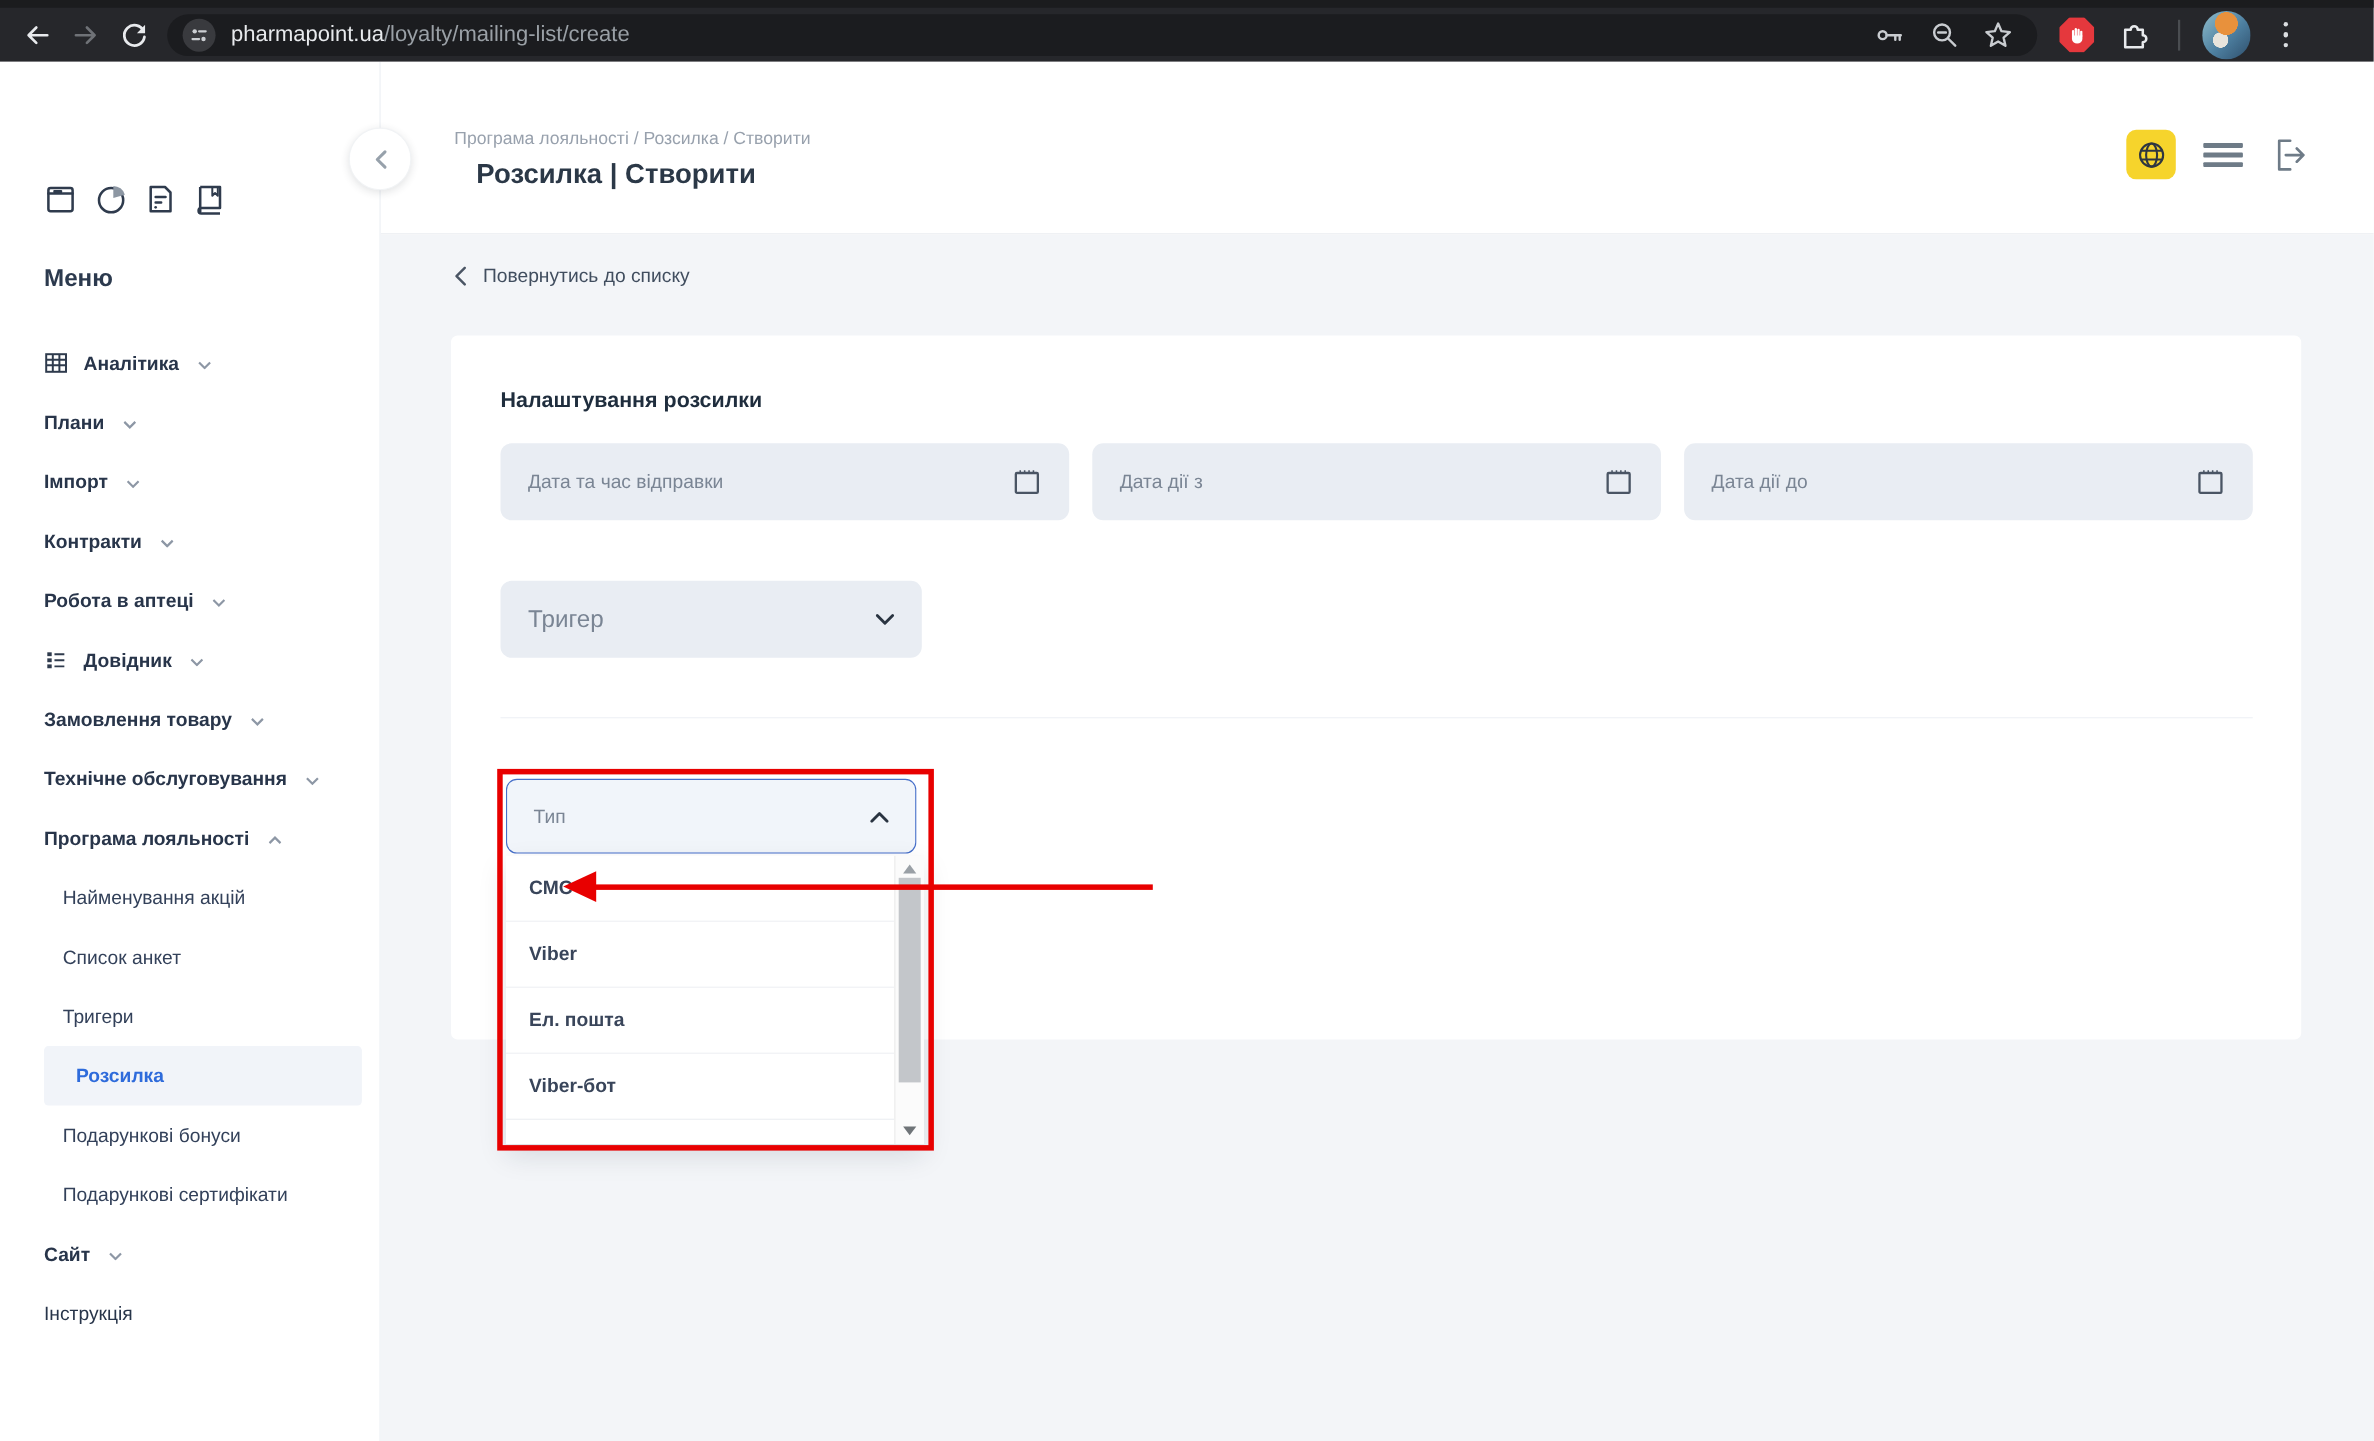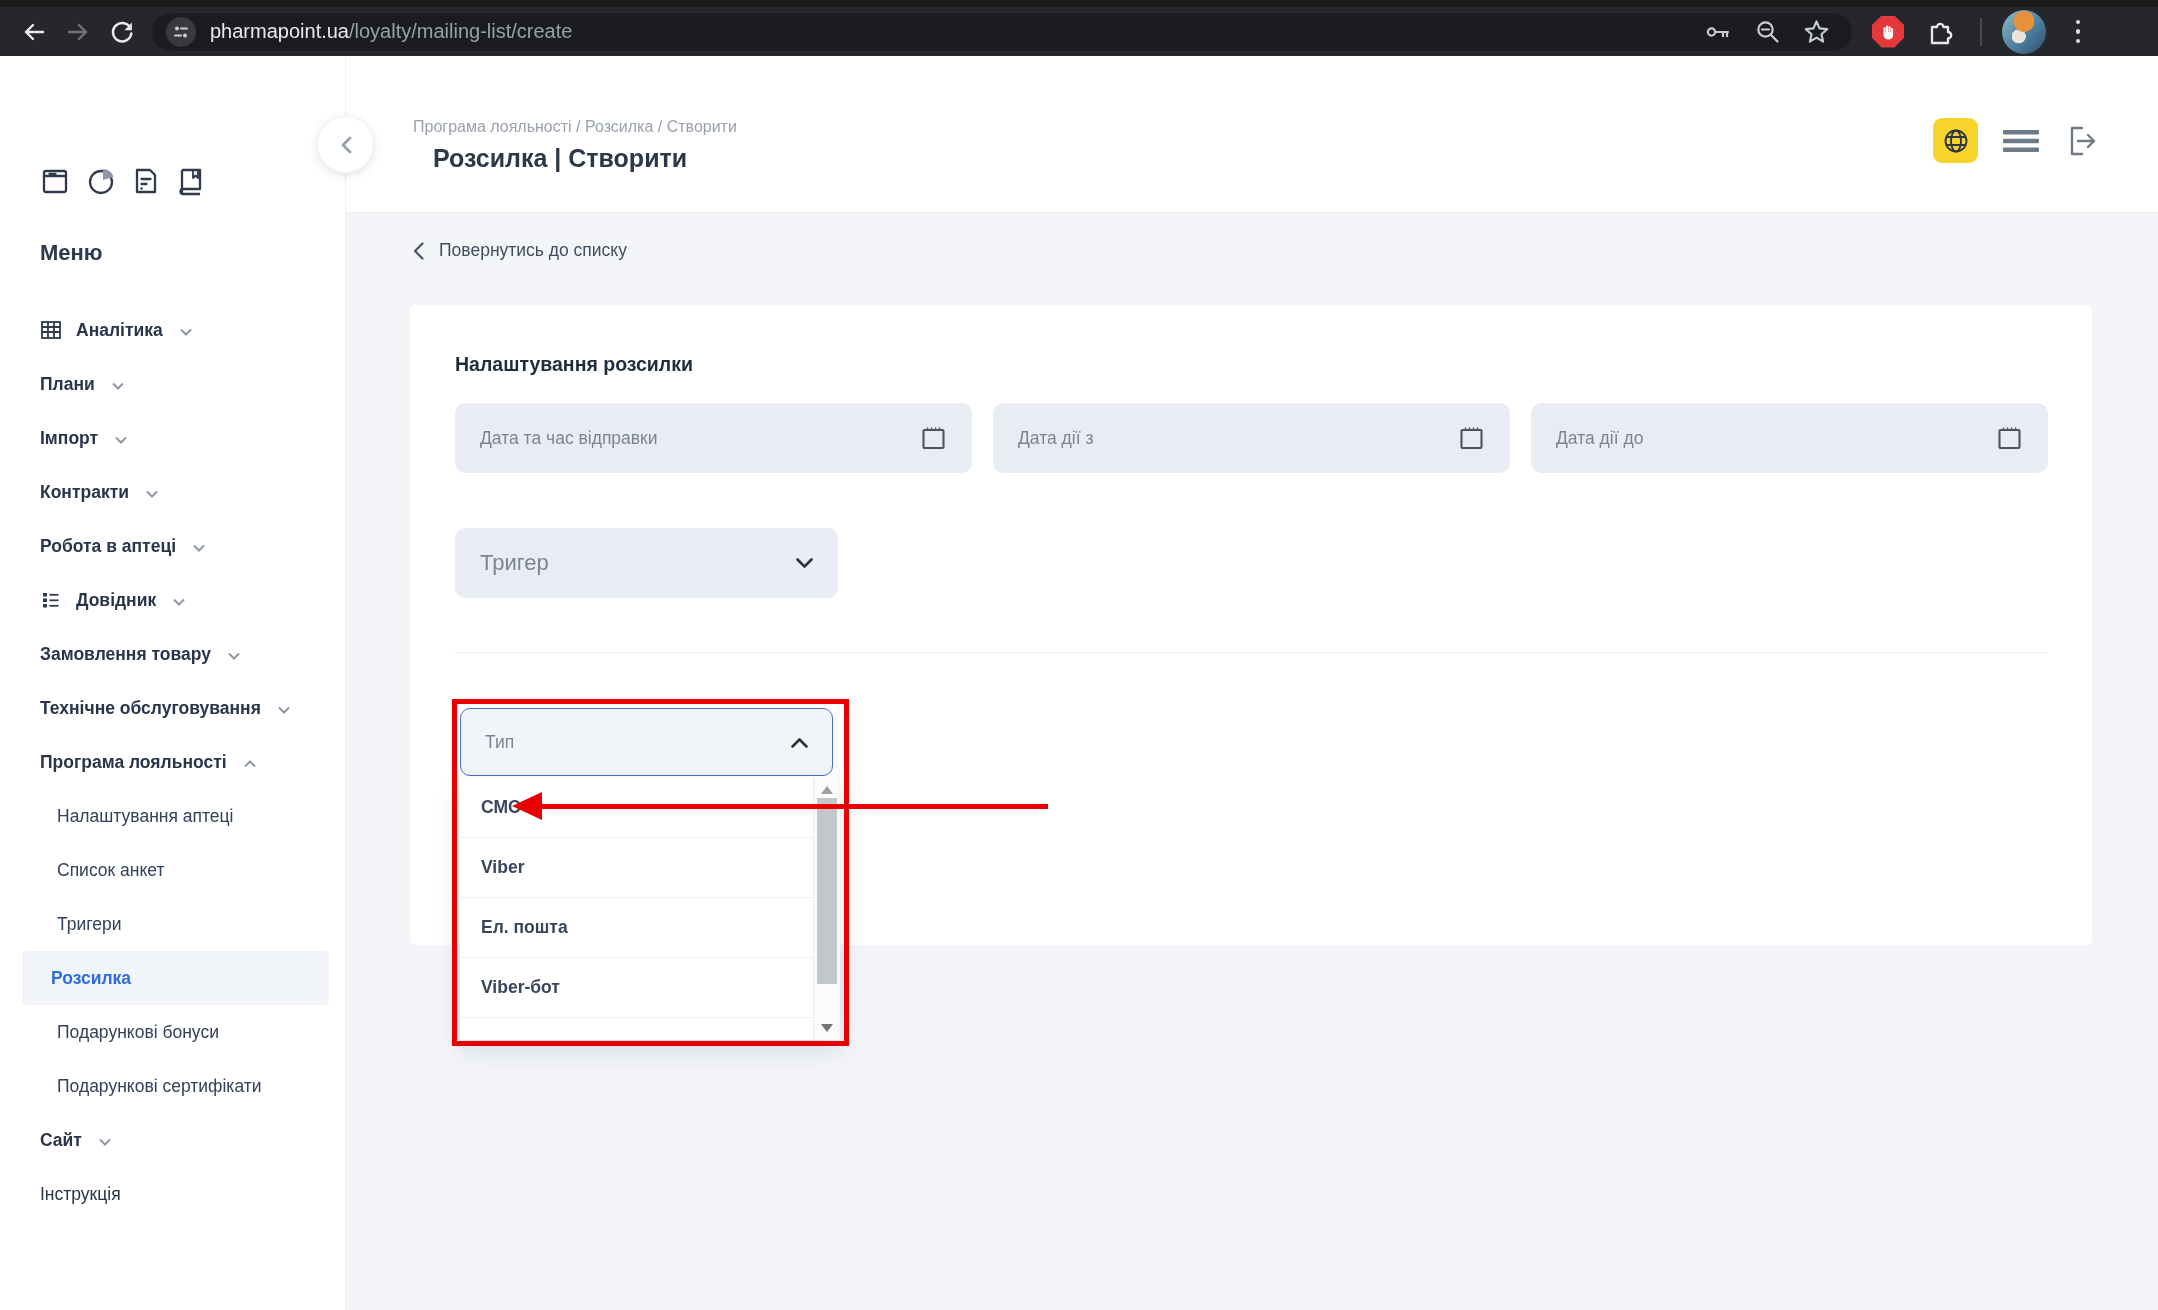"Налаштування аптеці" span.lbl { text: Налаштування аптеці -> Найменування акцій }
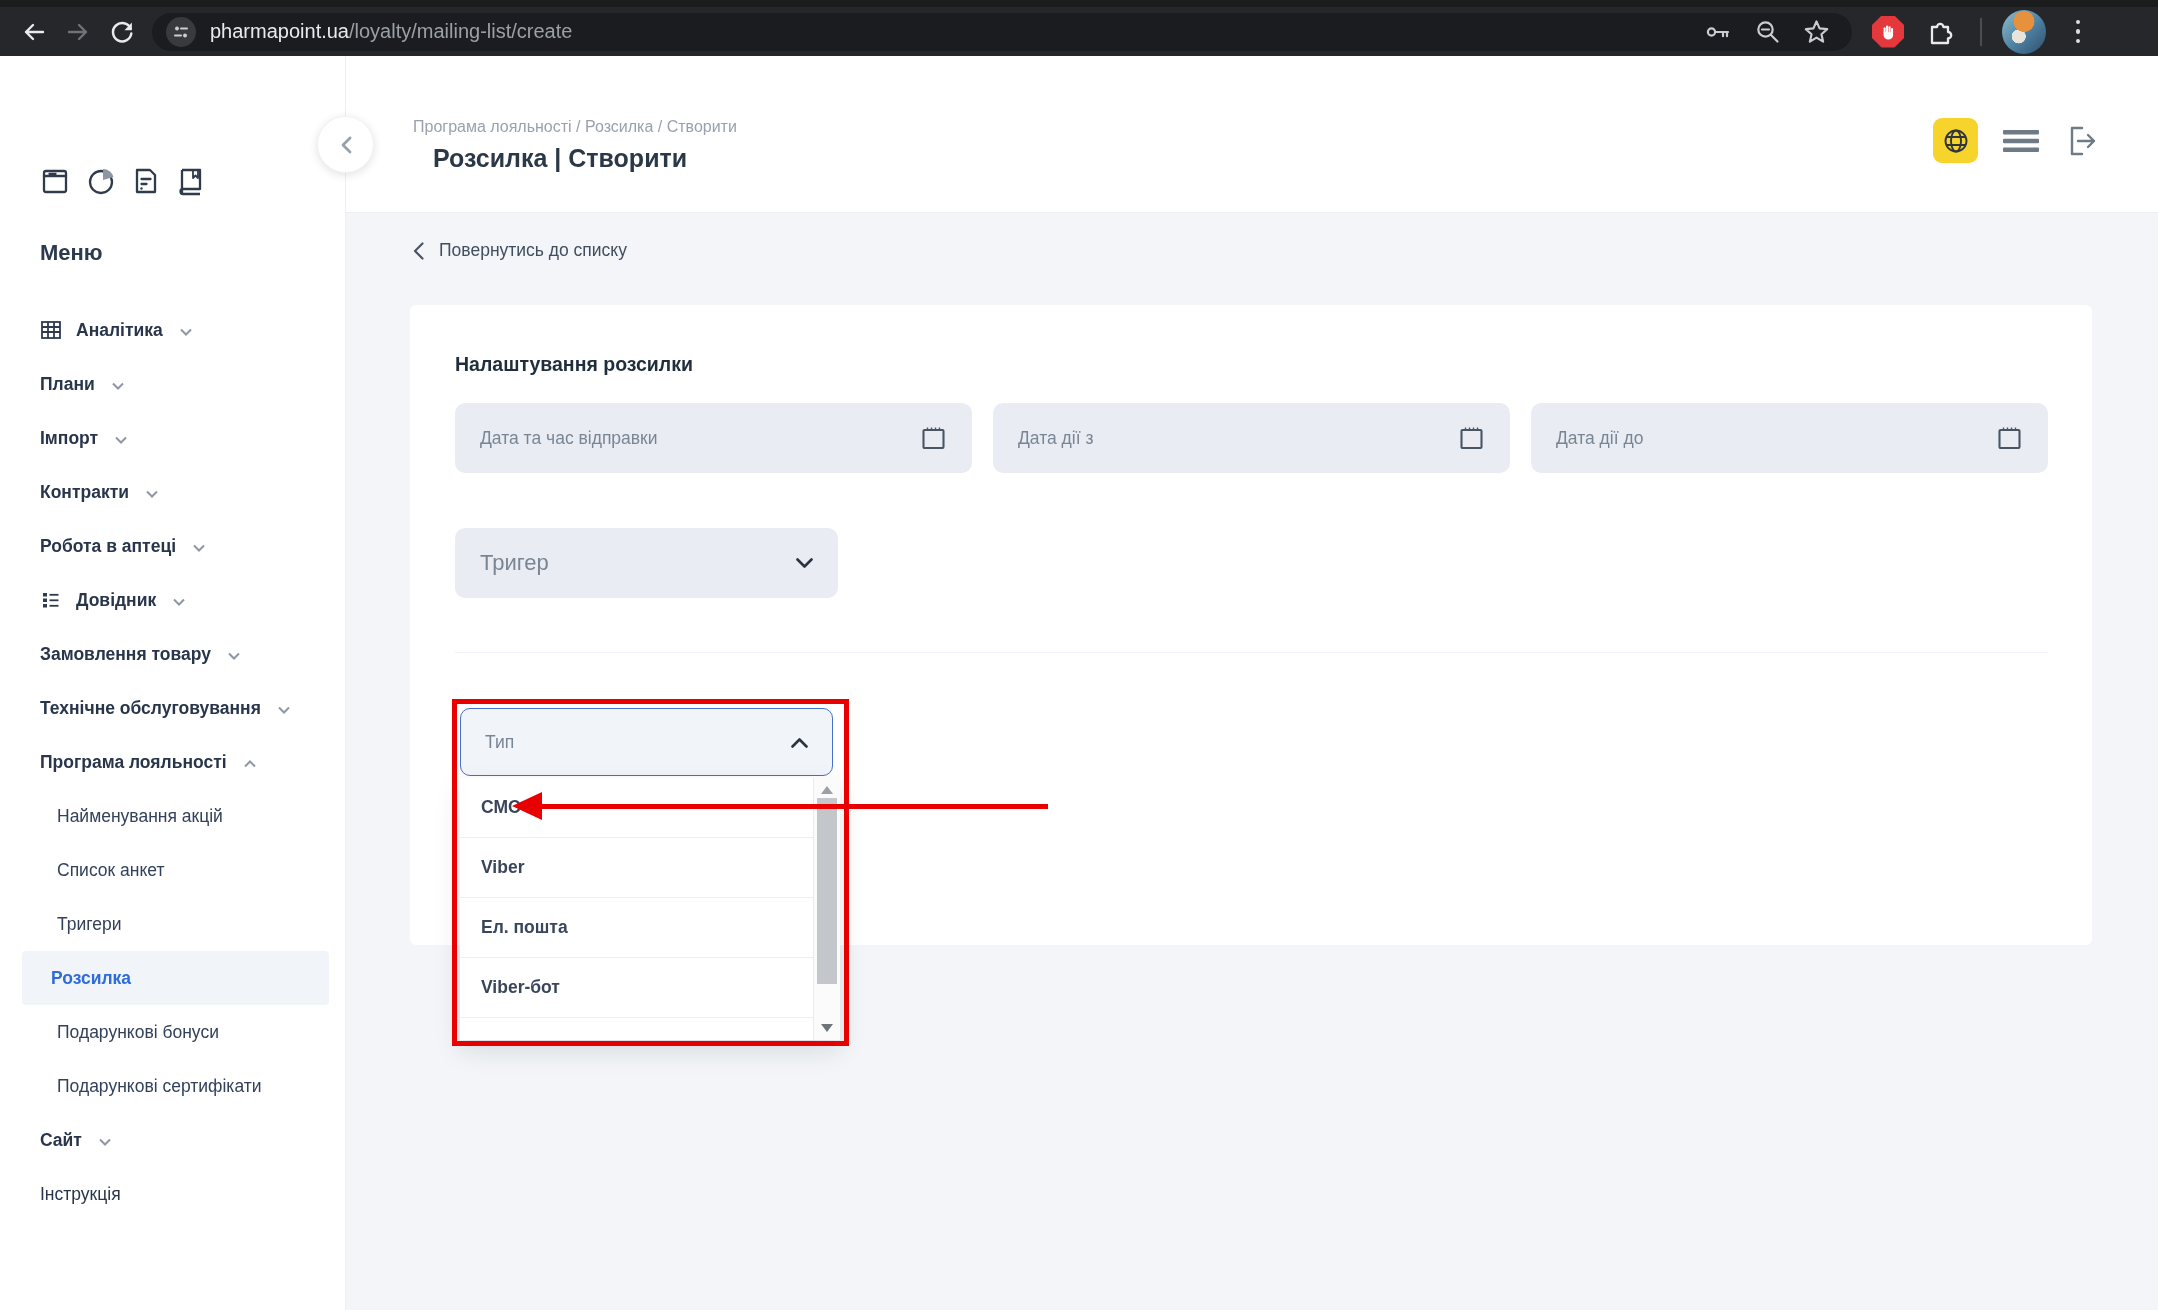"Розсилка" .mi.active { margin: 0 16px 0 22px -> 0 16px 0 40px }
